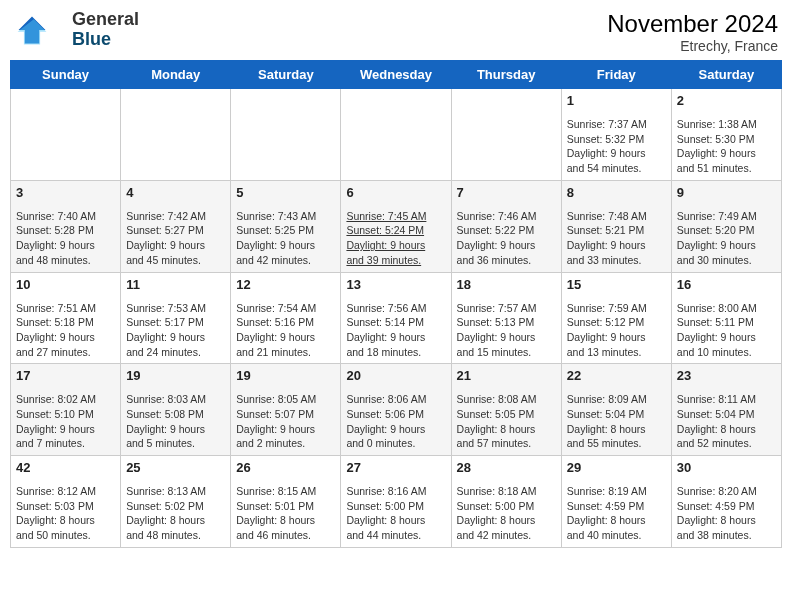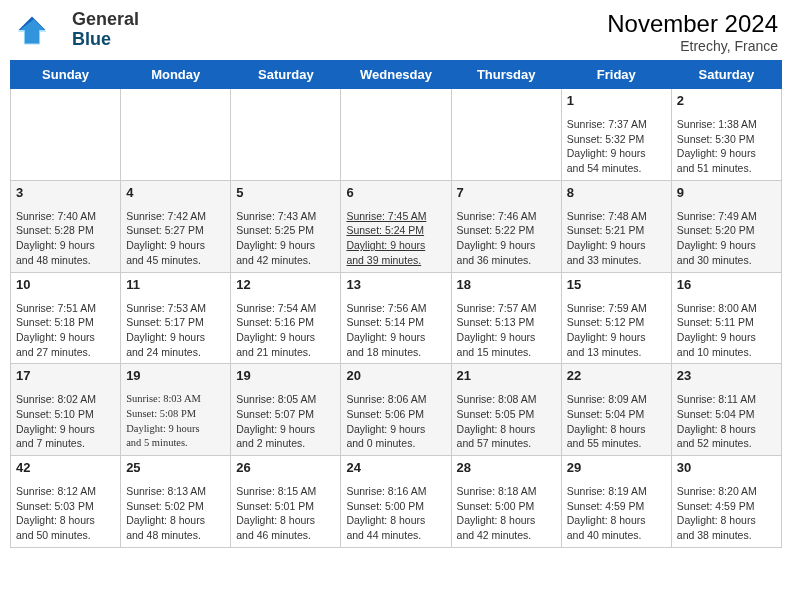"Sunrise: 8:03 AM" div.day-detail { font-family: Liberation Serif, serif -> none }
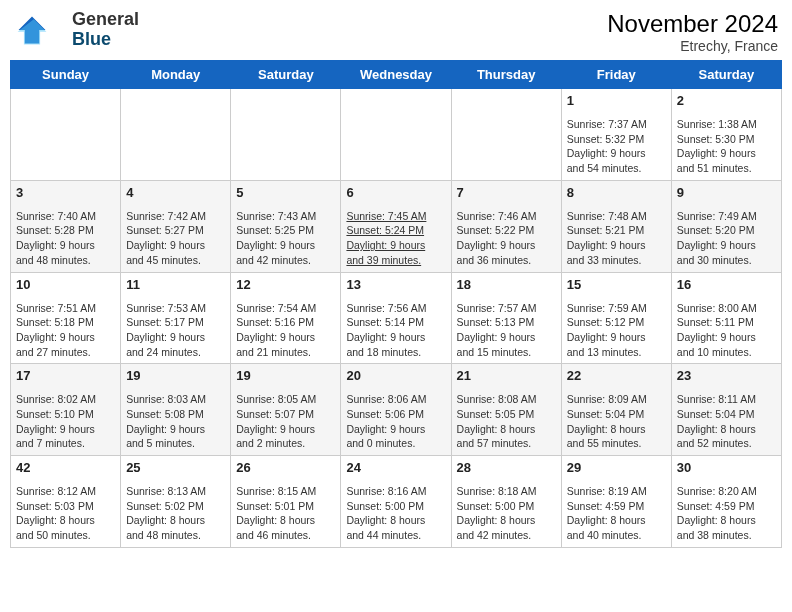"24" div.day-number { text: 24 -> 27 }
